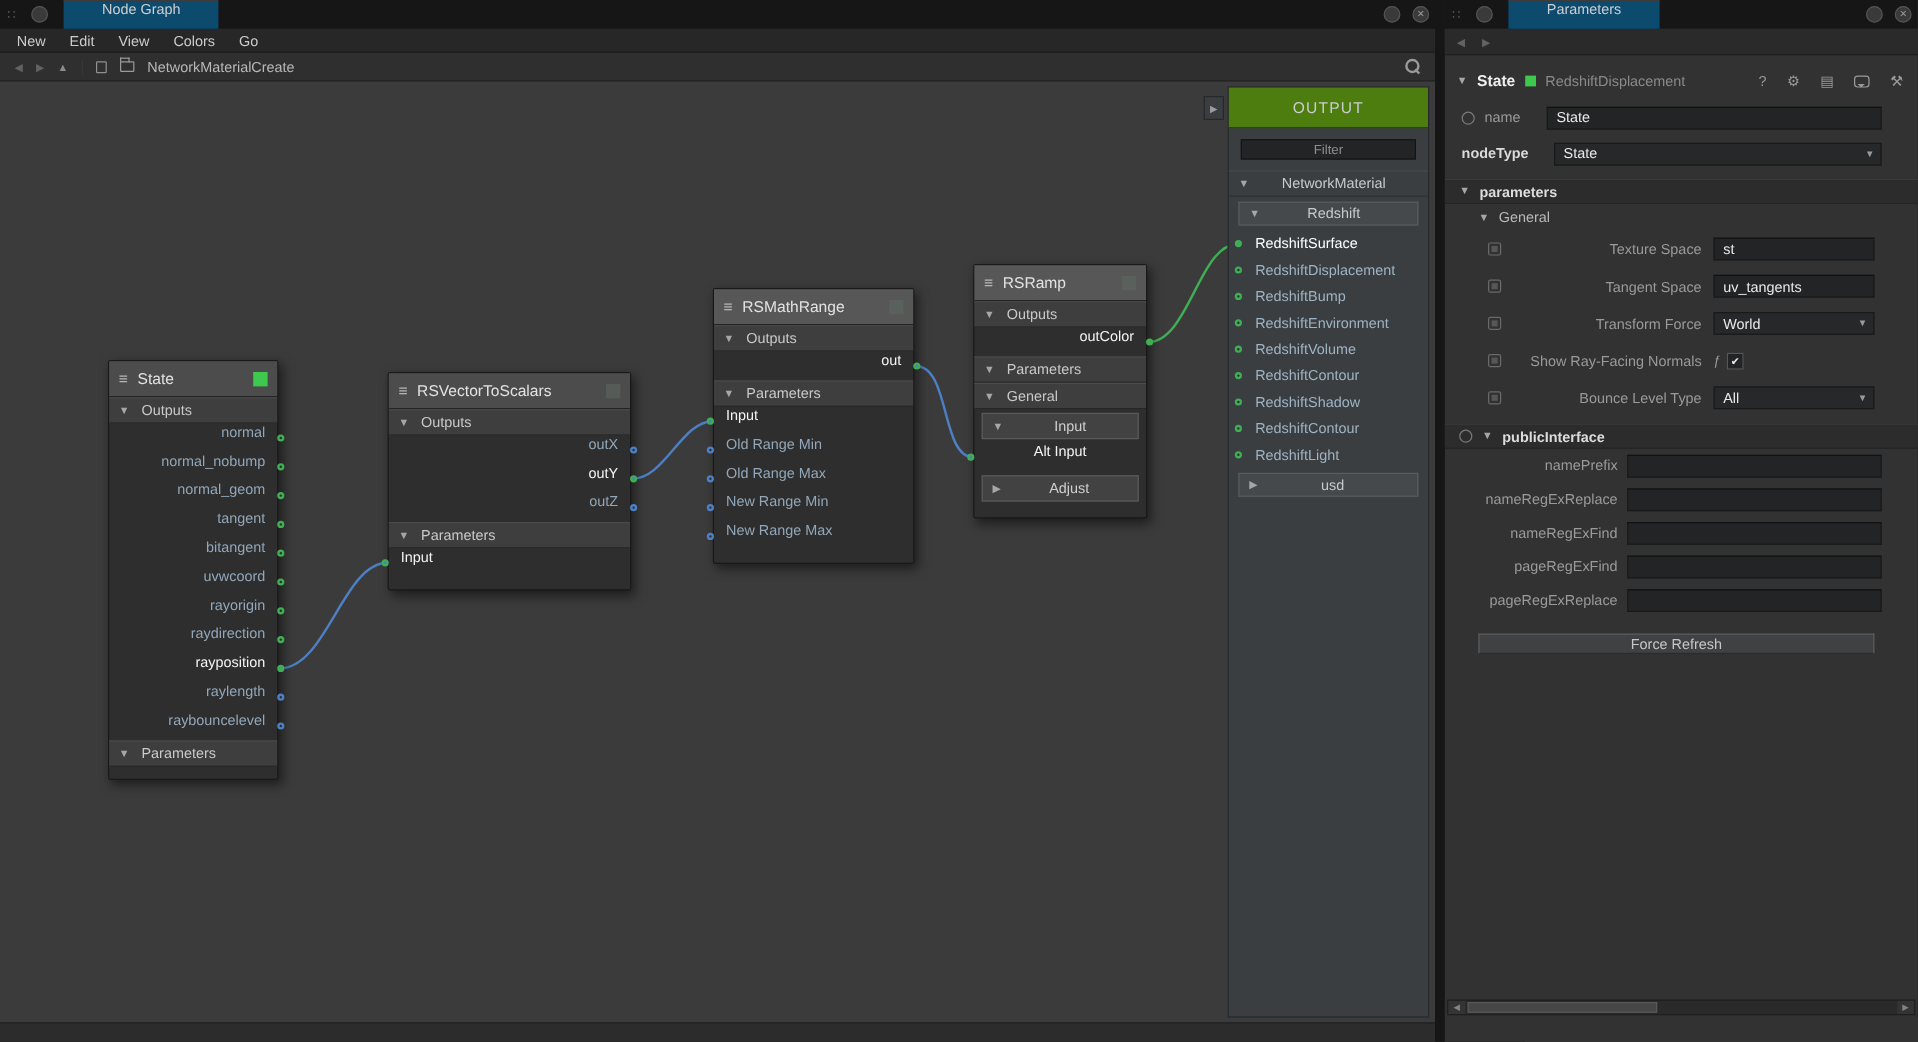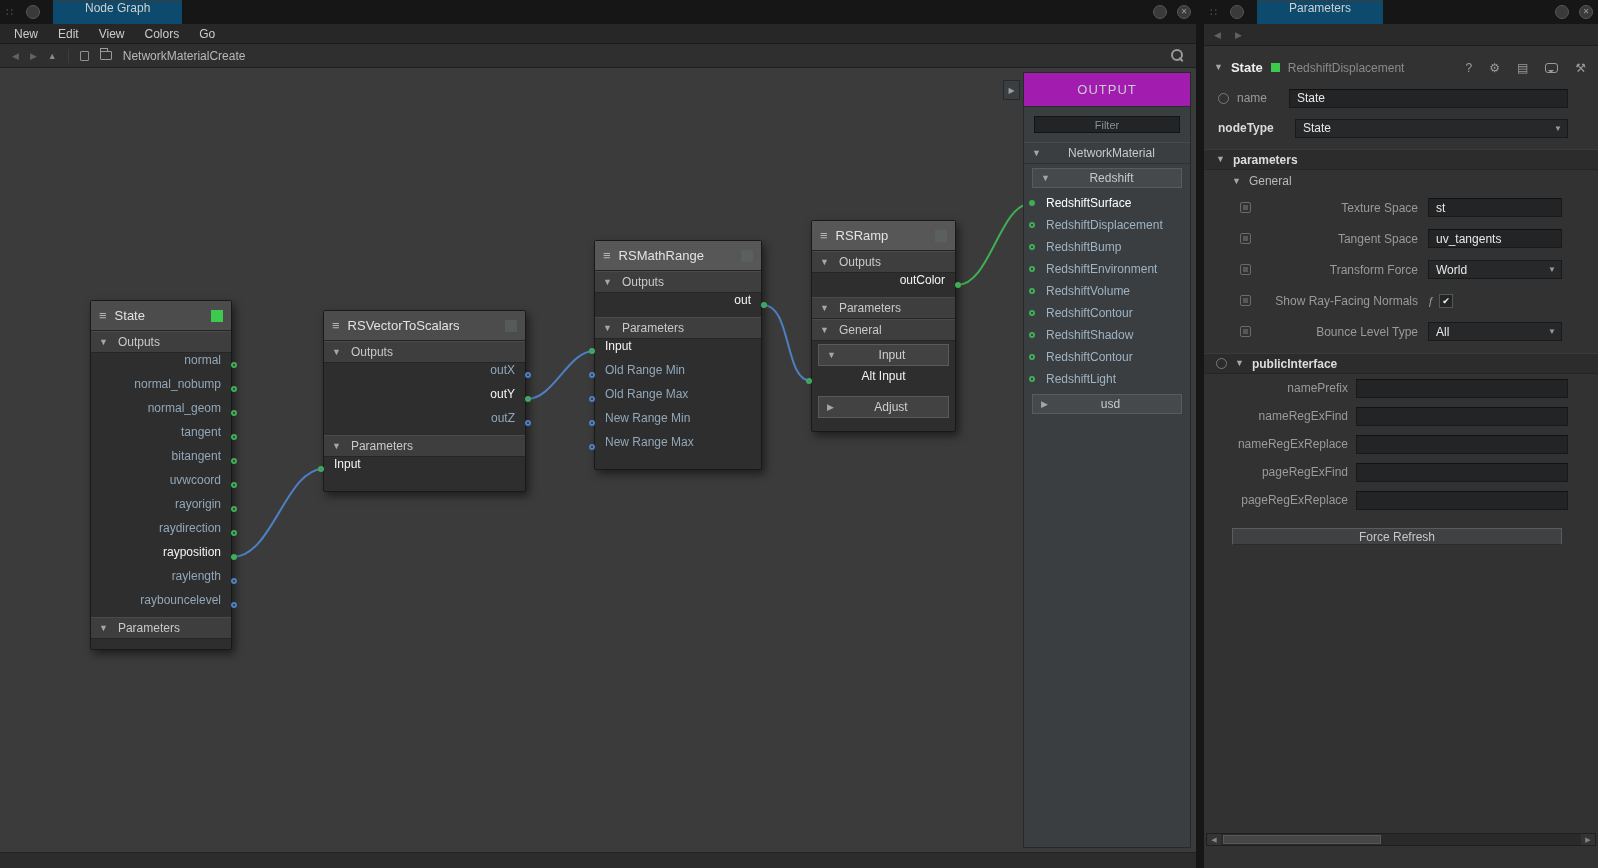"OUTPUT" .op-header { background: #a21caf -> #4d7c0f }
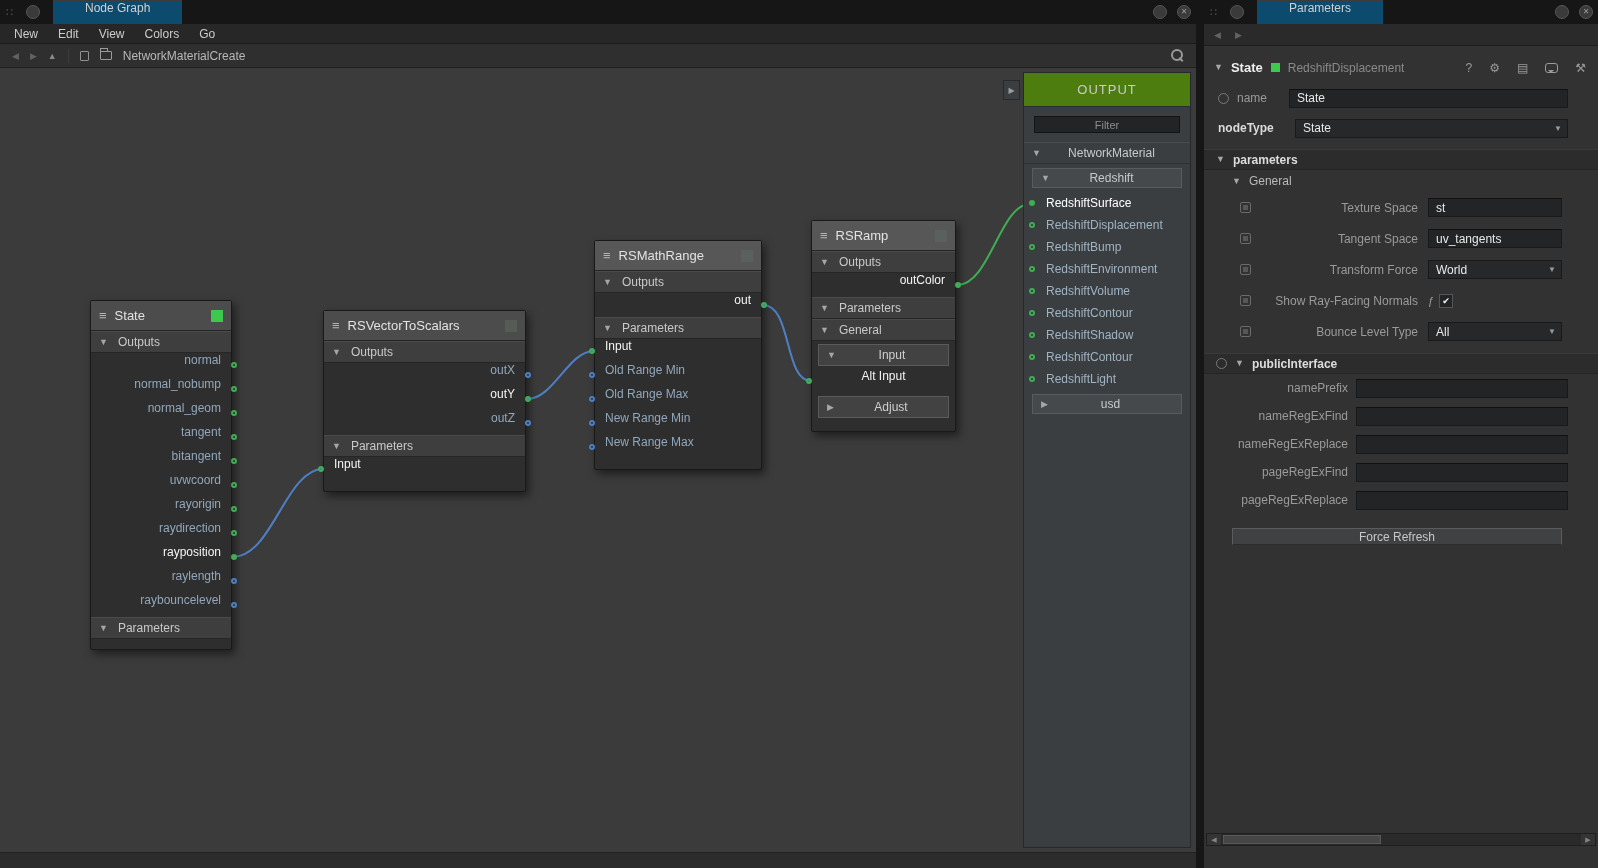"nameRegExFind" div.pub-row { order: before "nameRegExReplace" -> after "nameRegExReplace" }
